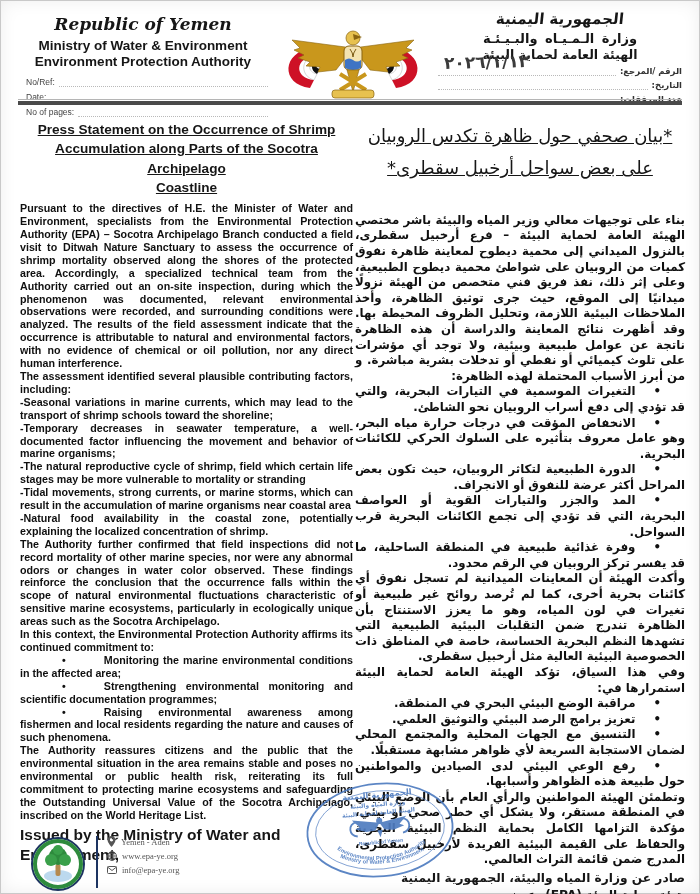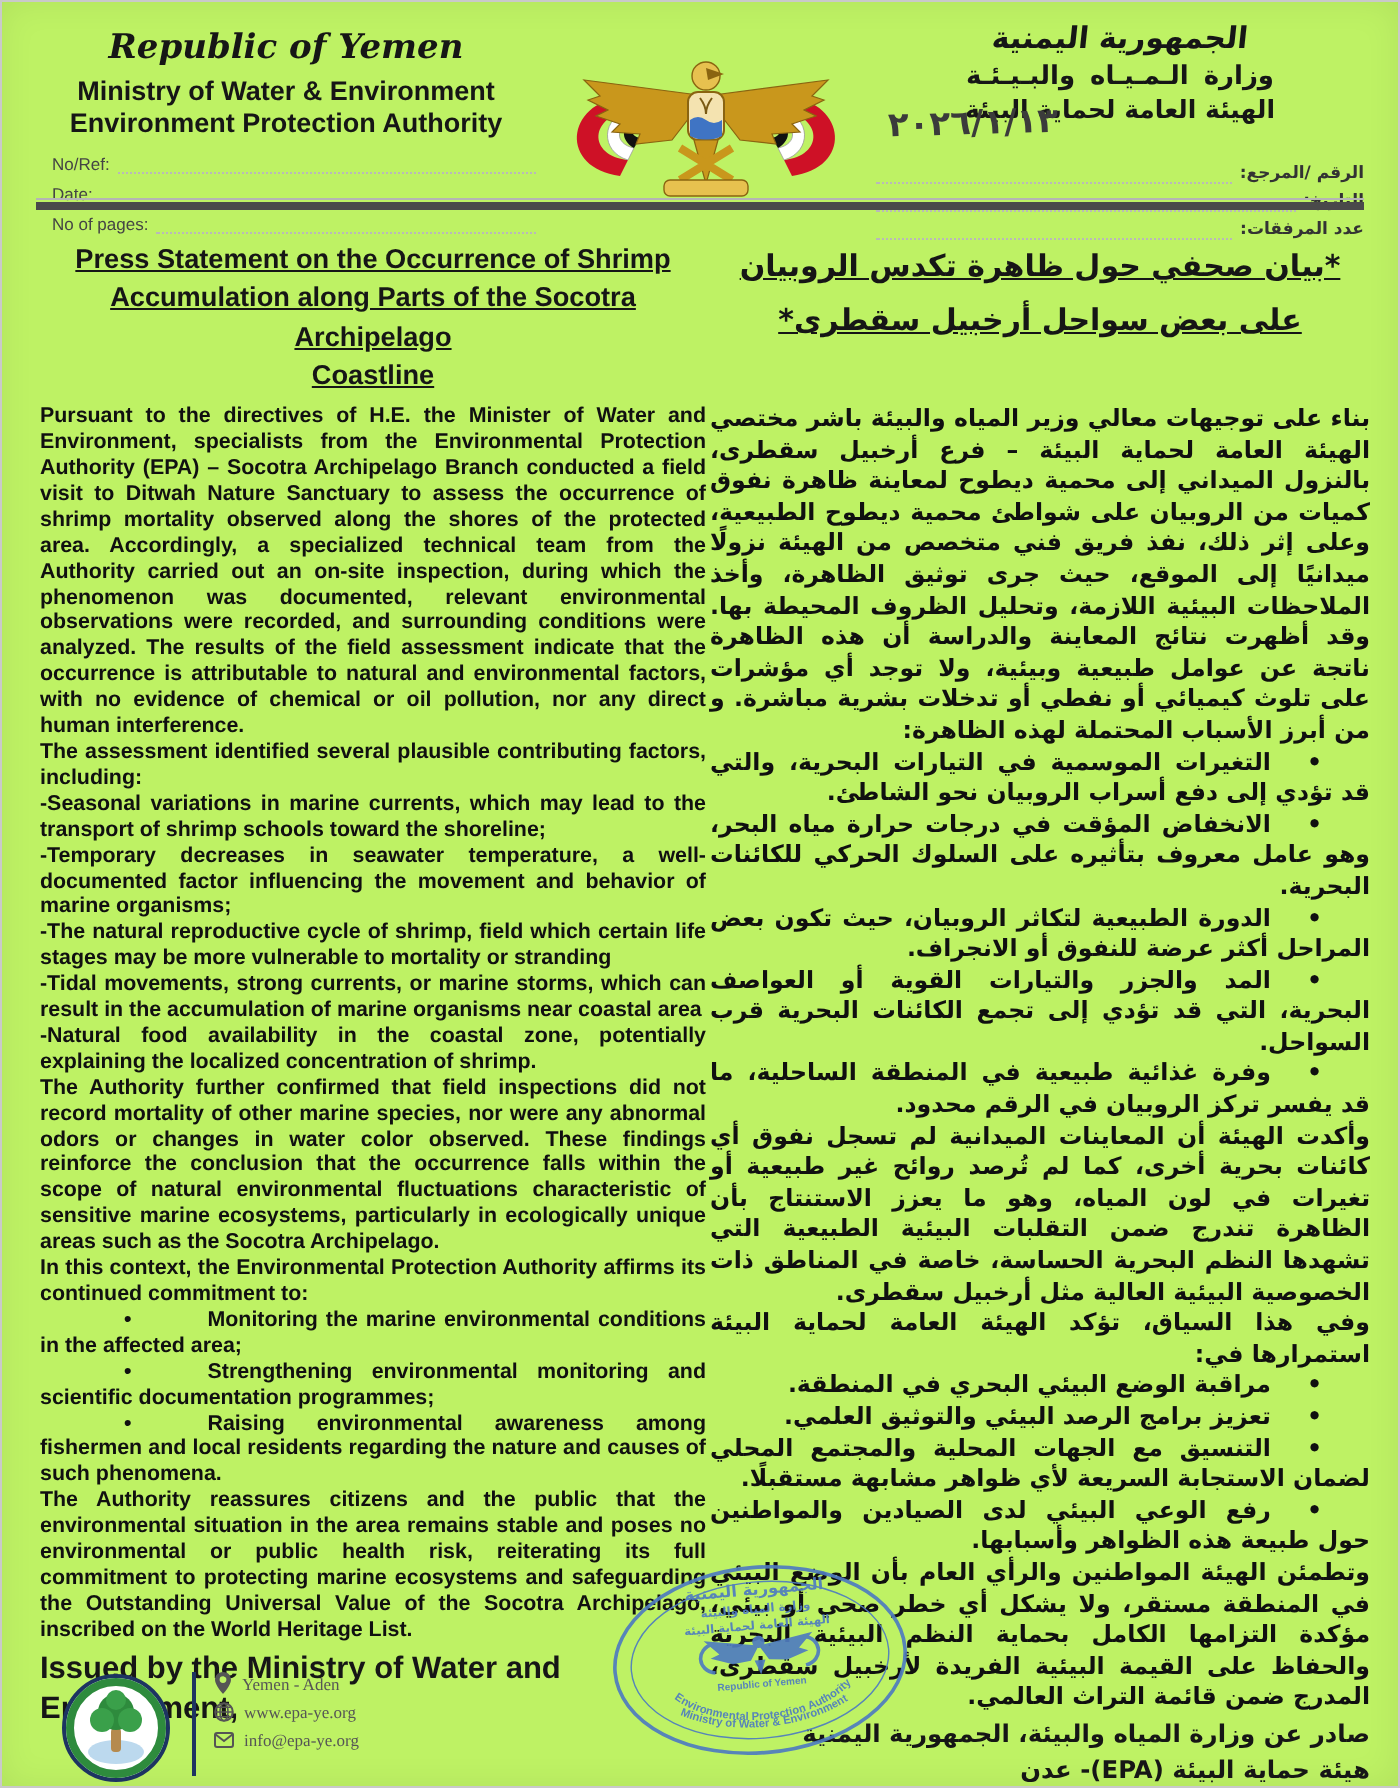"Republic of Yemen" .page { background: #bef264 -> #ffffff }
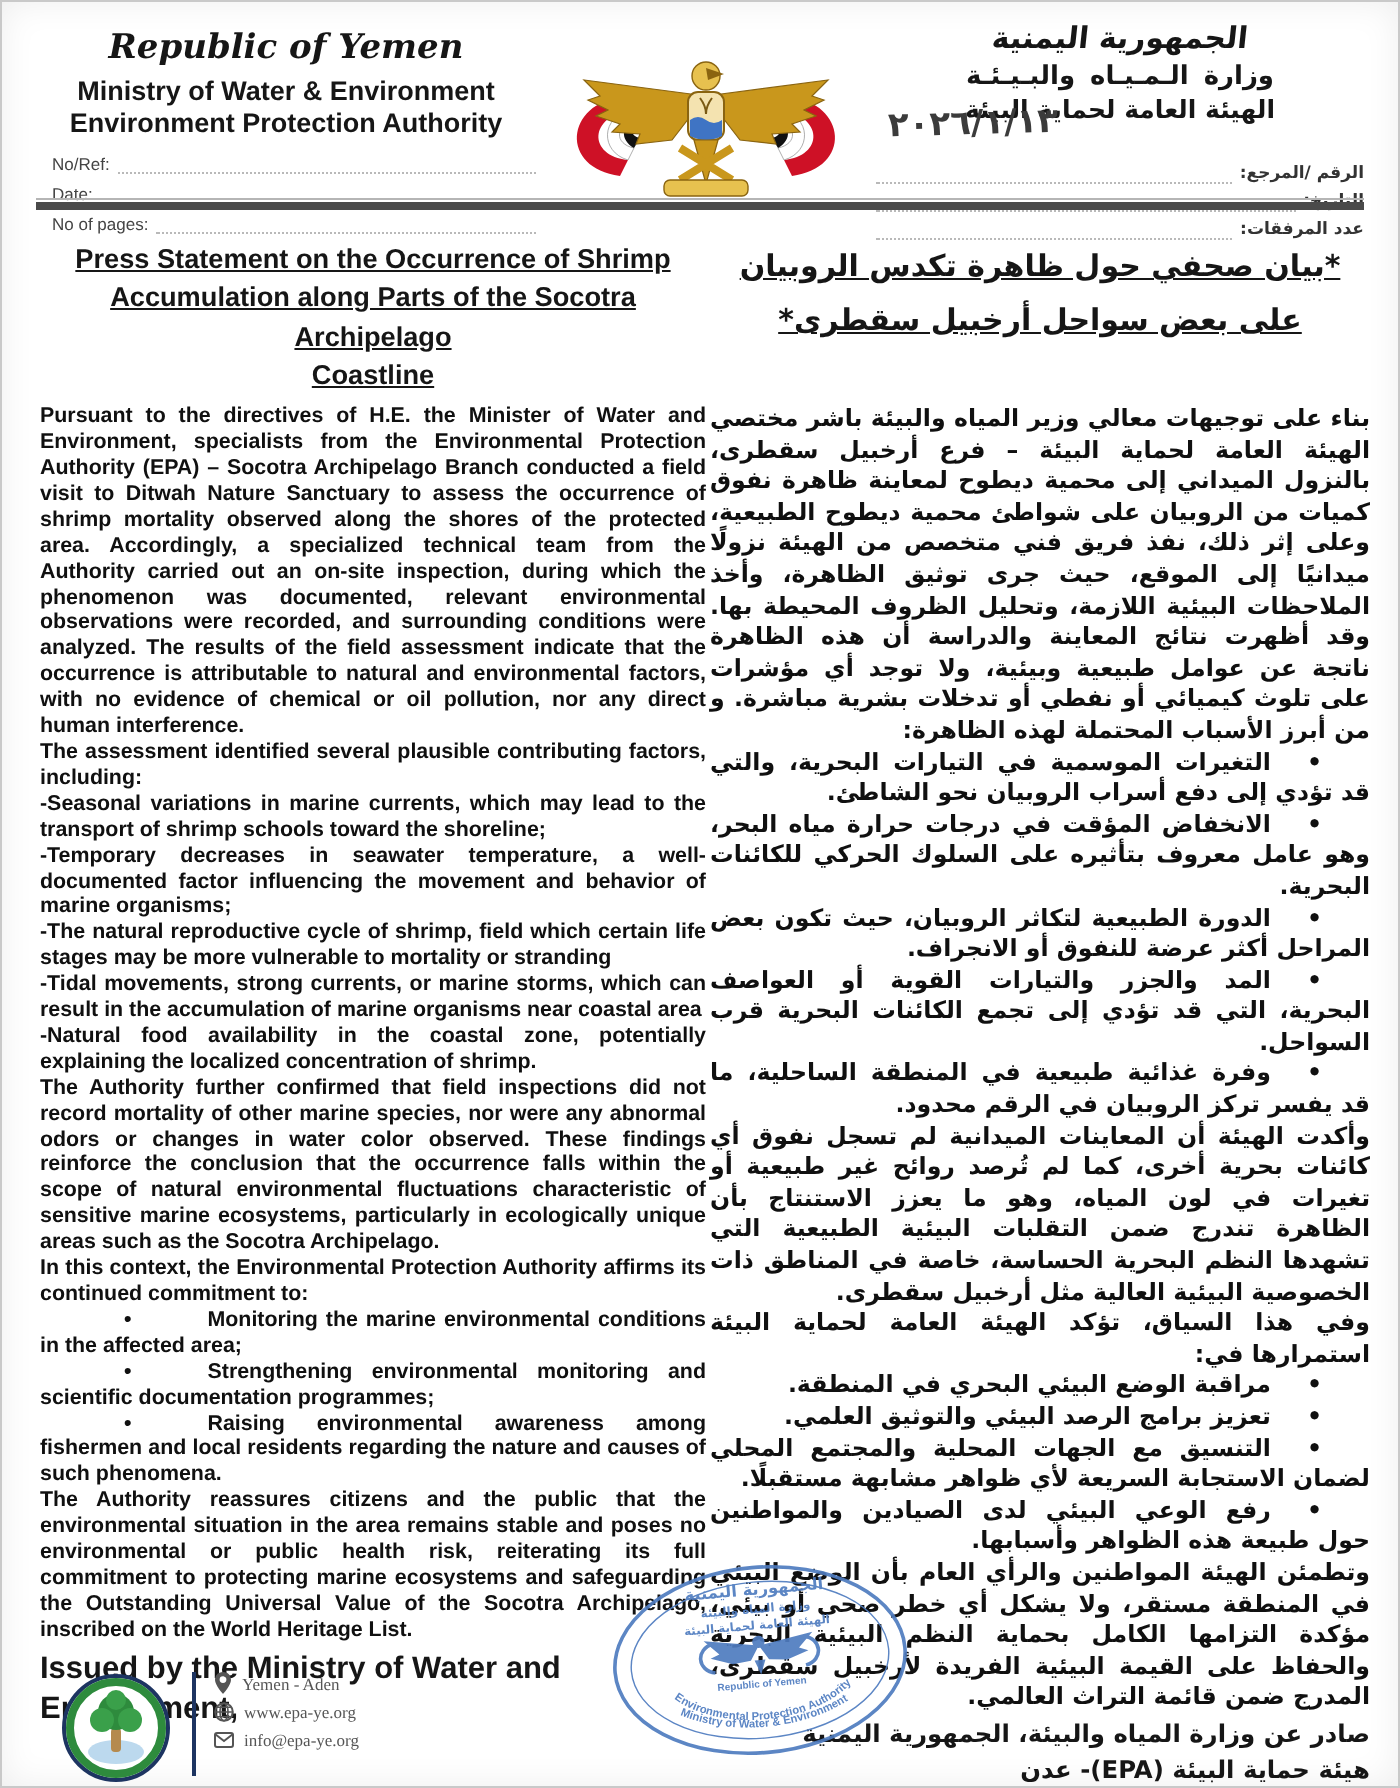"الرقم /المرجع:" .hdr-fields-ar { margin-top: 20px -> 4px }
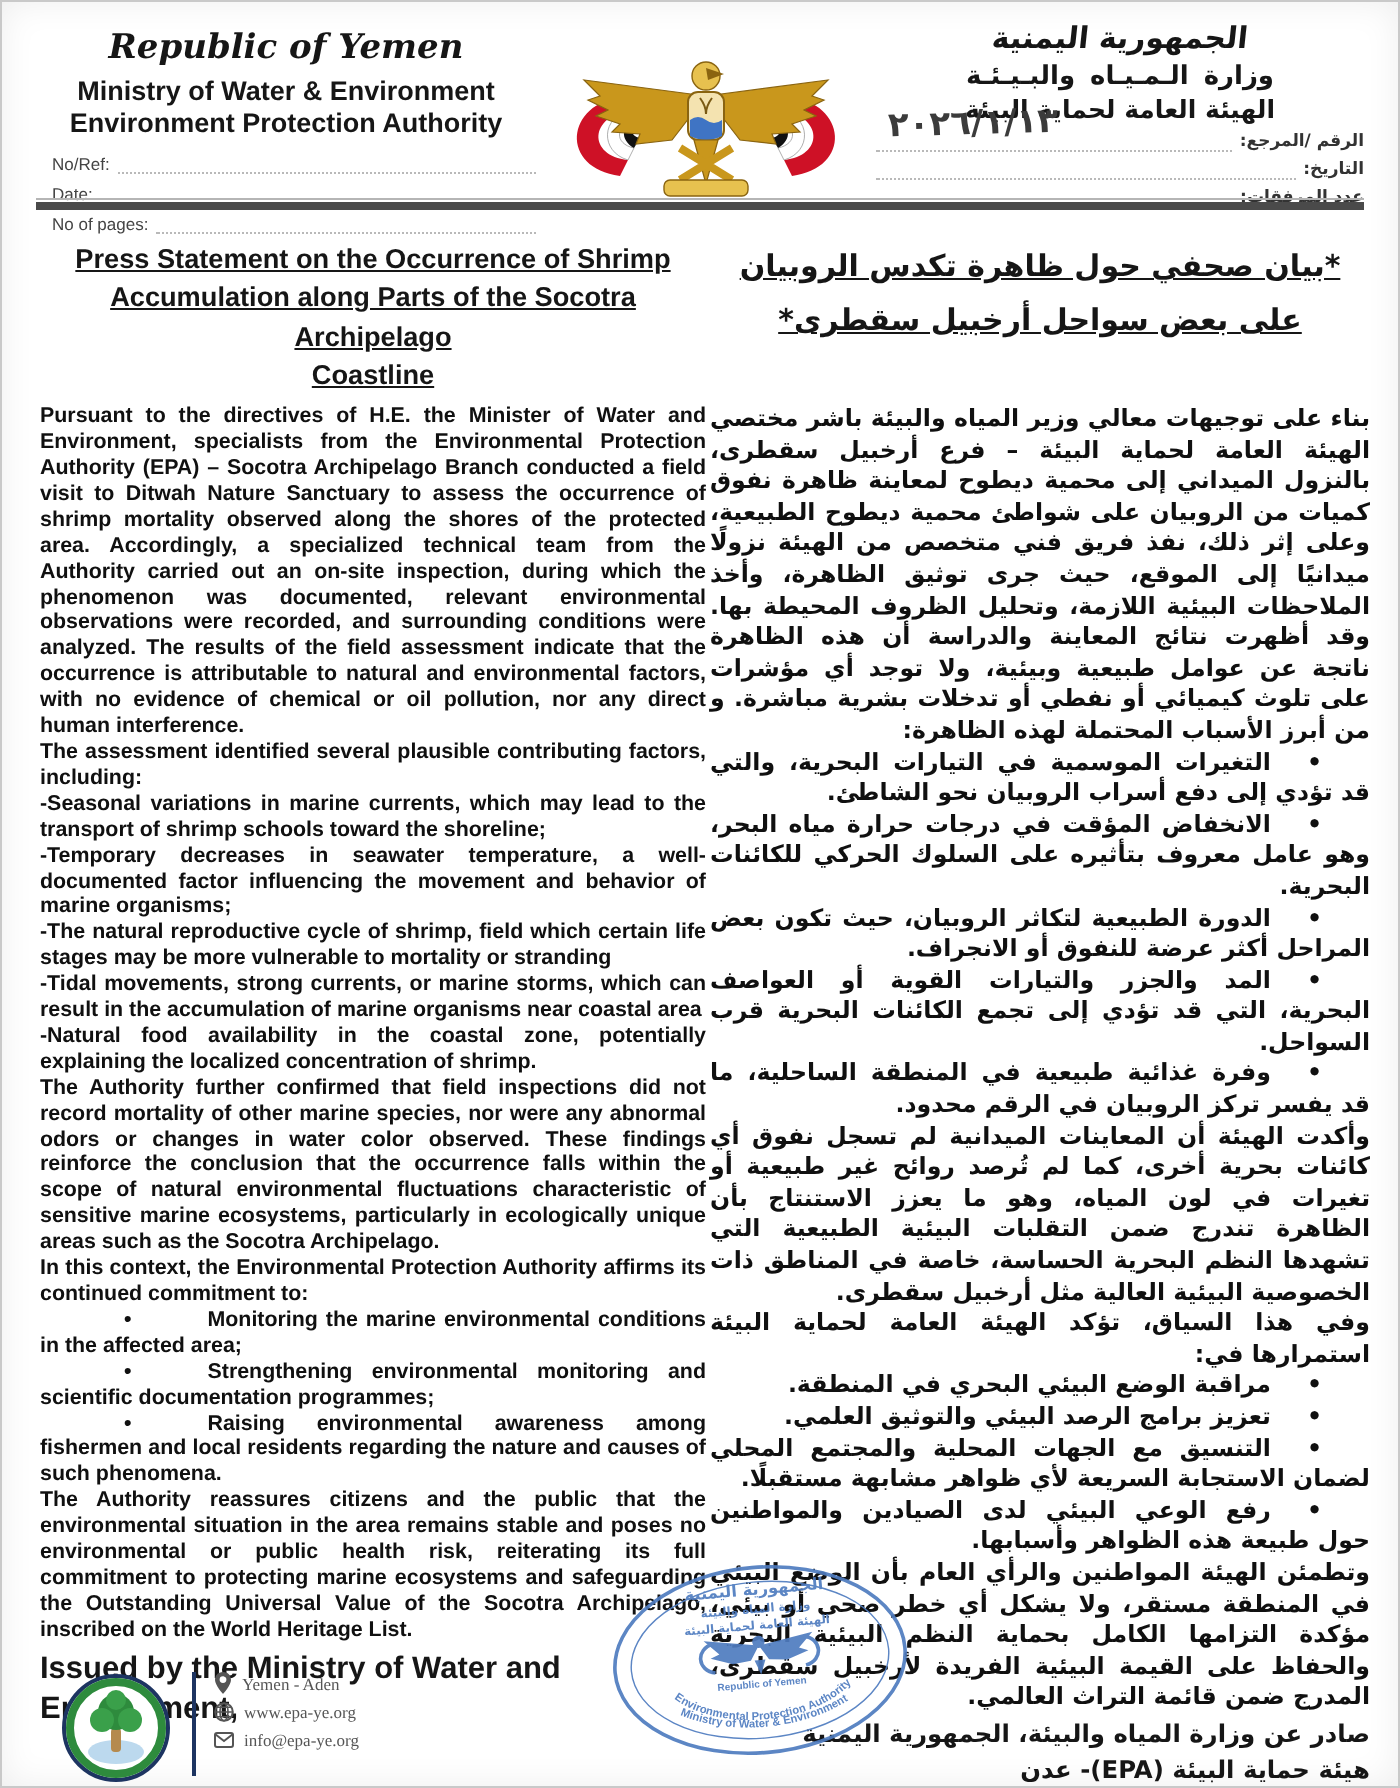"*بيان صحفي حول ظاهرة تكدس" .ar-title { font-size: 15px -> 18px; font-weight: 700 -> 400 }
